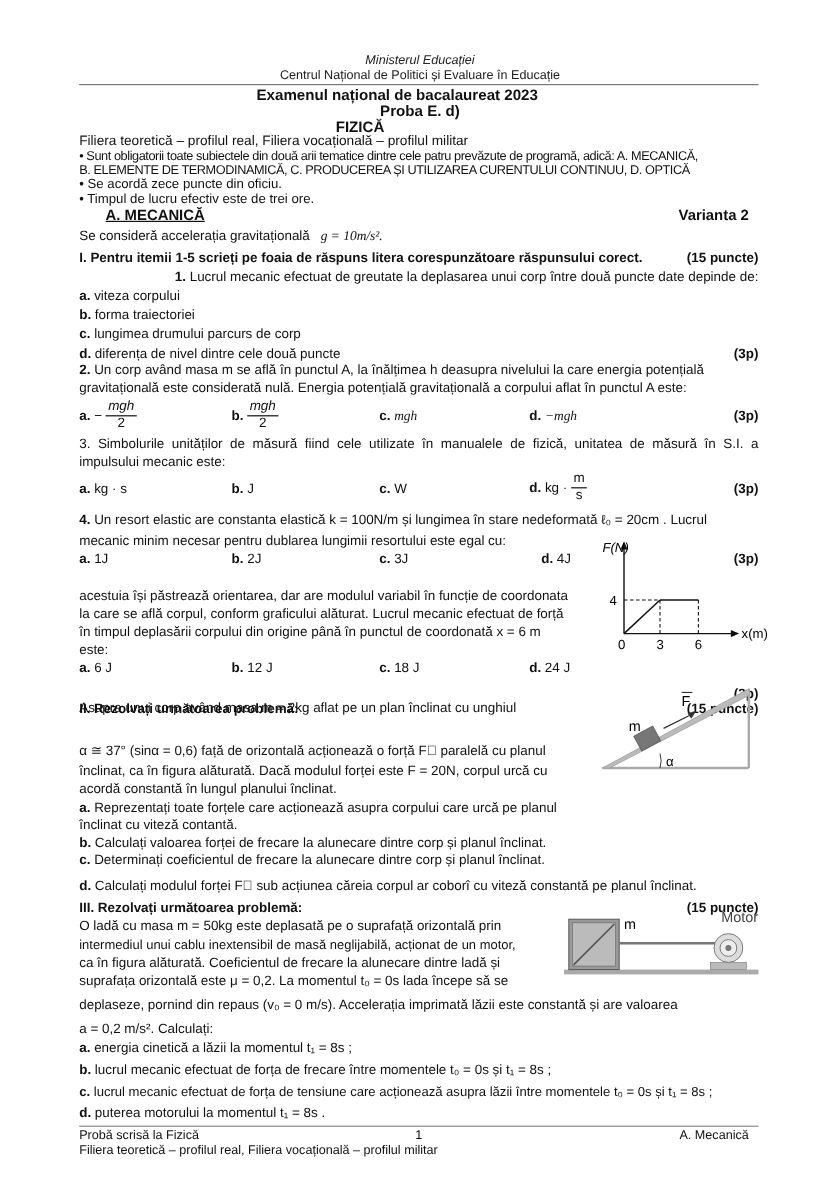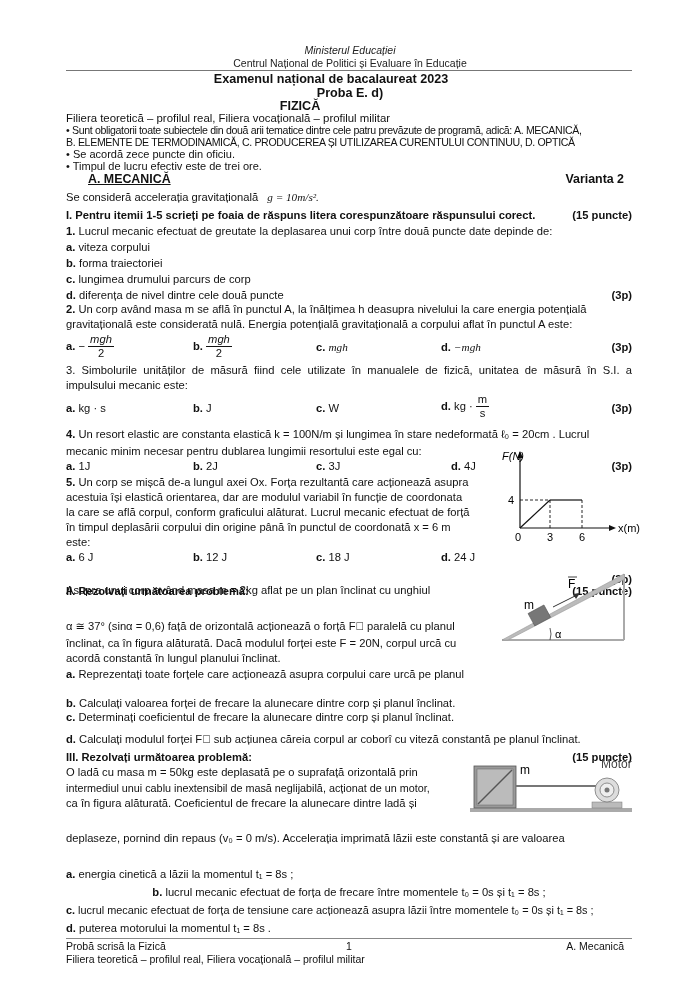"1. Lucrul mecanic efectuat de" div.line { text-align: none -> right }
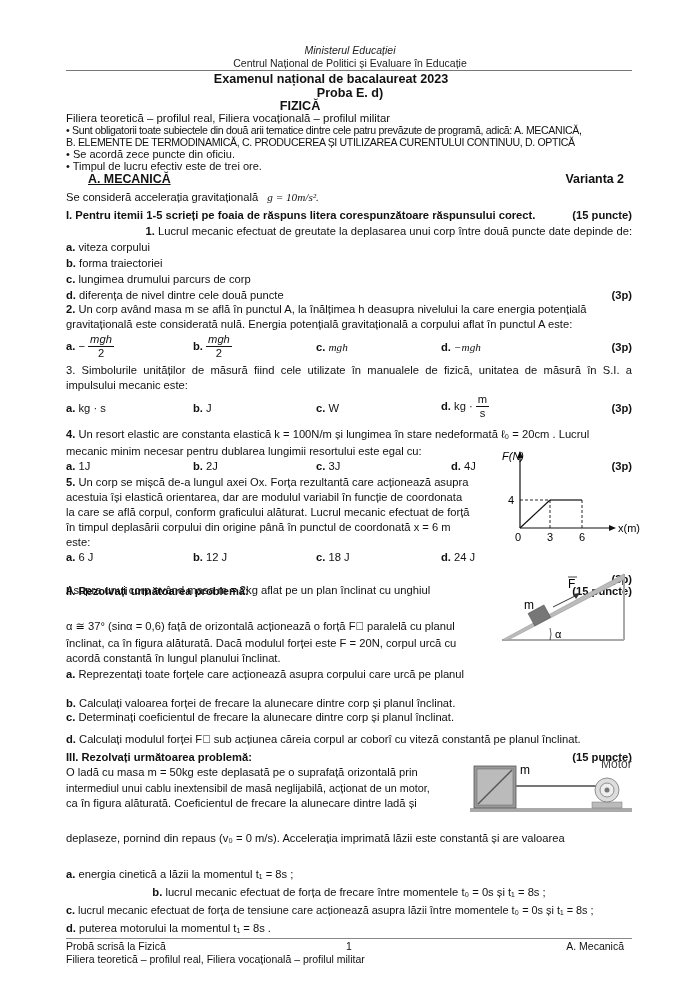"5. Un corp se mișcă" div.line { html: <div><b>5.</b> Un corp se mișcă de-a lungul axei Ox. Forța rezultantă care acționează asupra</div> -> none }
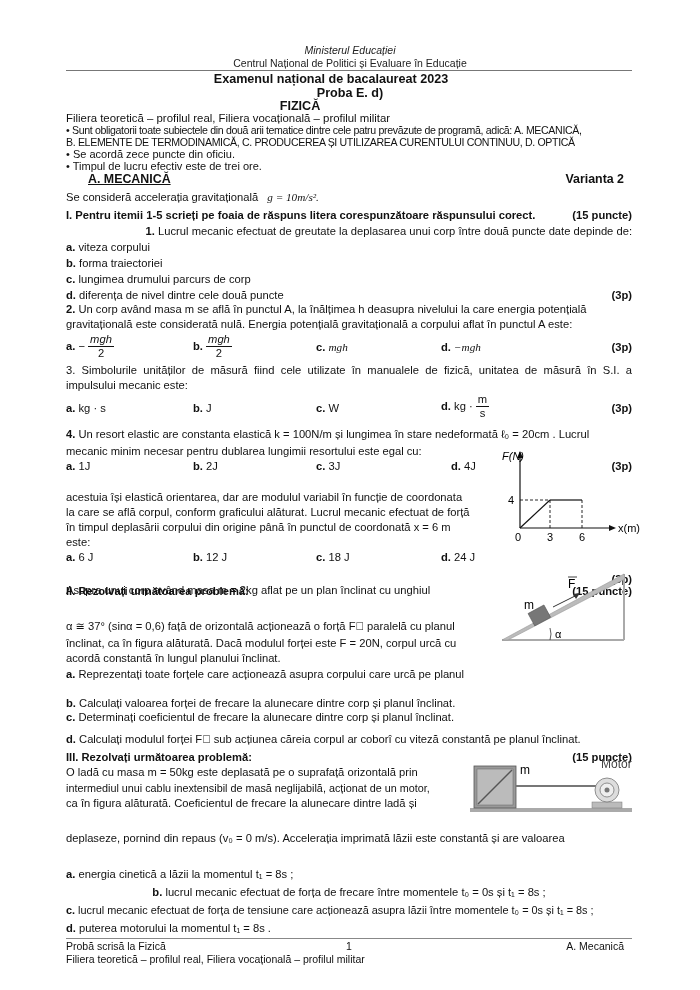"acestuia își elastică orientarea, dar" div.line { text: elastică -> păstrează }
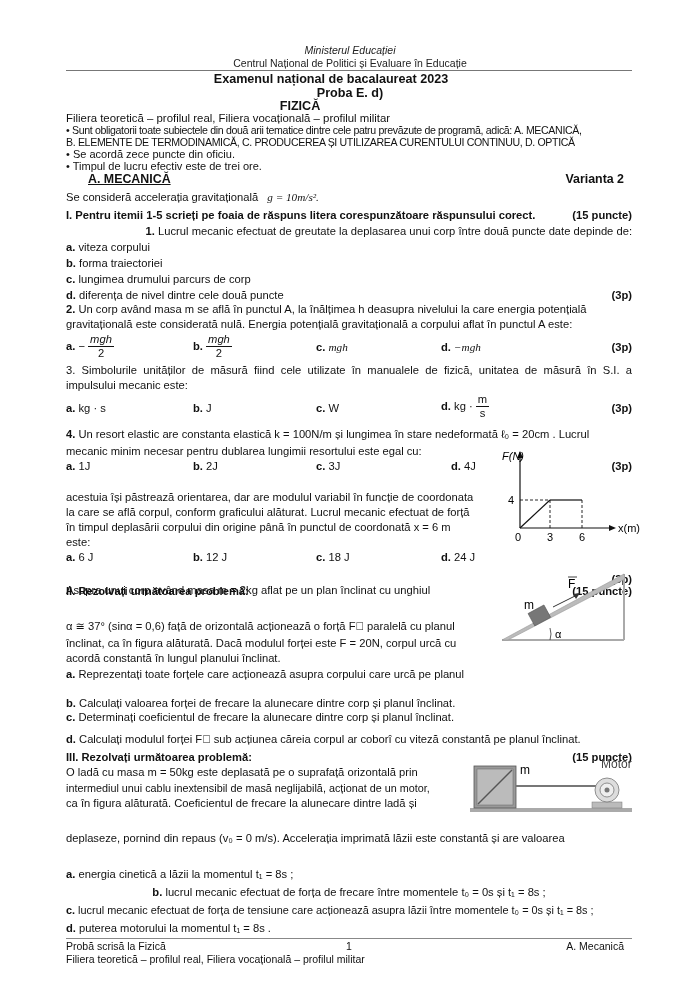"înclinat cu viteză contantă." div.line { html: none -> <div>înclinat cu viteză contantă.</div> }
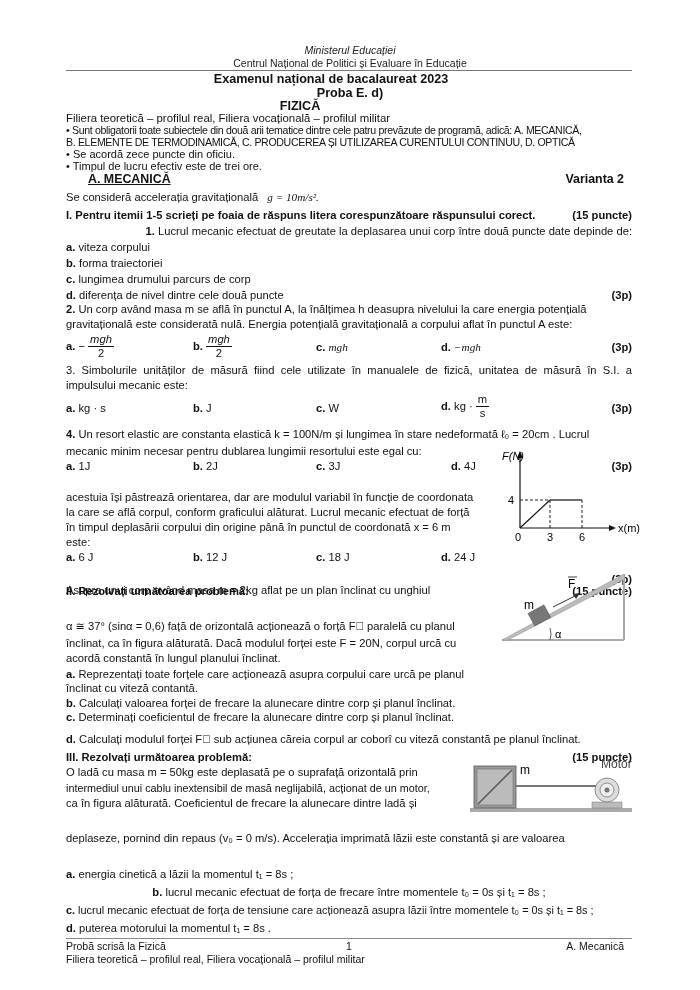"suprafața orizontală este μ =" div.line { html: none -> <div>suprafața orizontală este μ = 0,2. La momentul t₀ = 0s lada începe să se</div> }
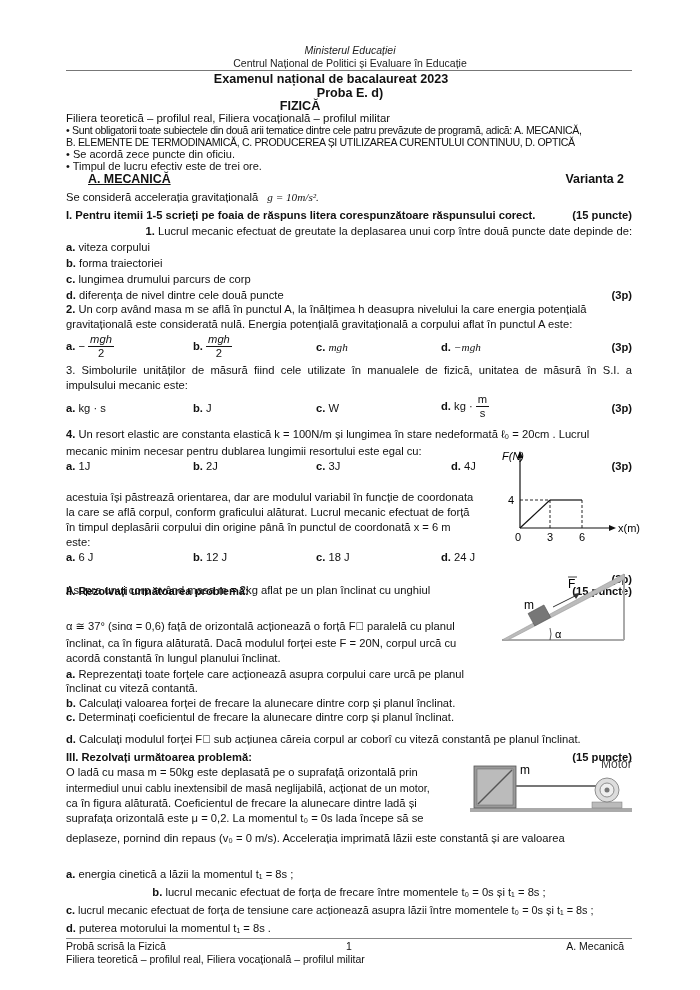"a = 0,2 m/s². Calculați:" div.line { html: none -> <div>a = 0,2 m/s². Calculați:</div> }
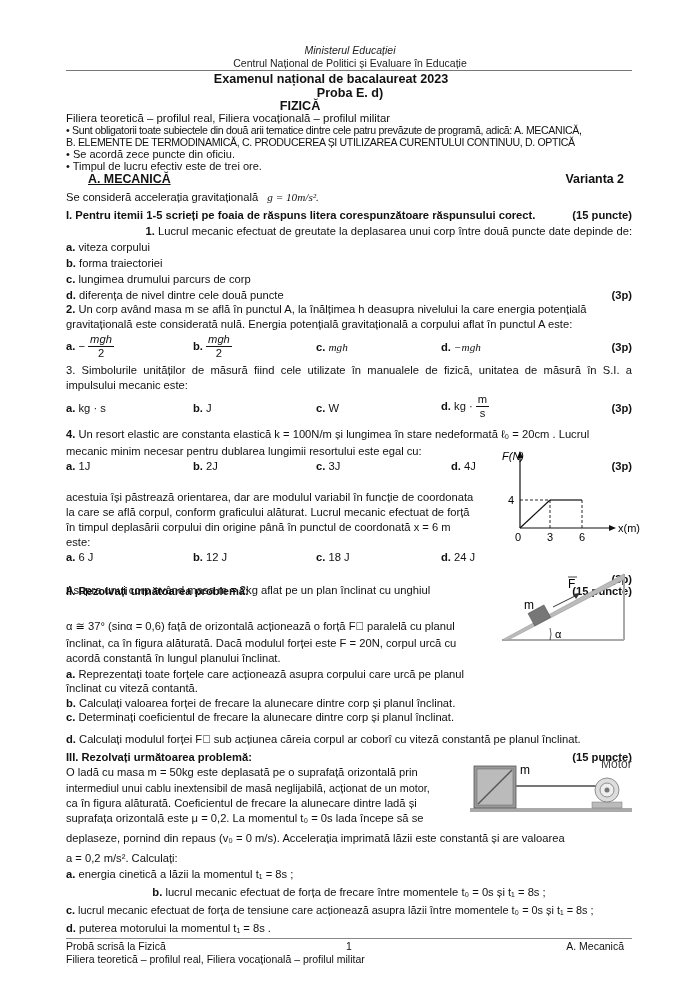"b. lucrul mecanic efectuat de" div.line { text-align: center -> none }
